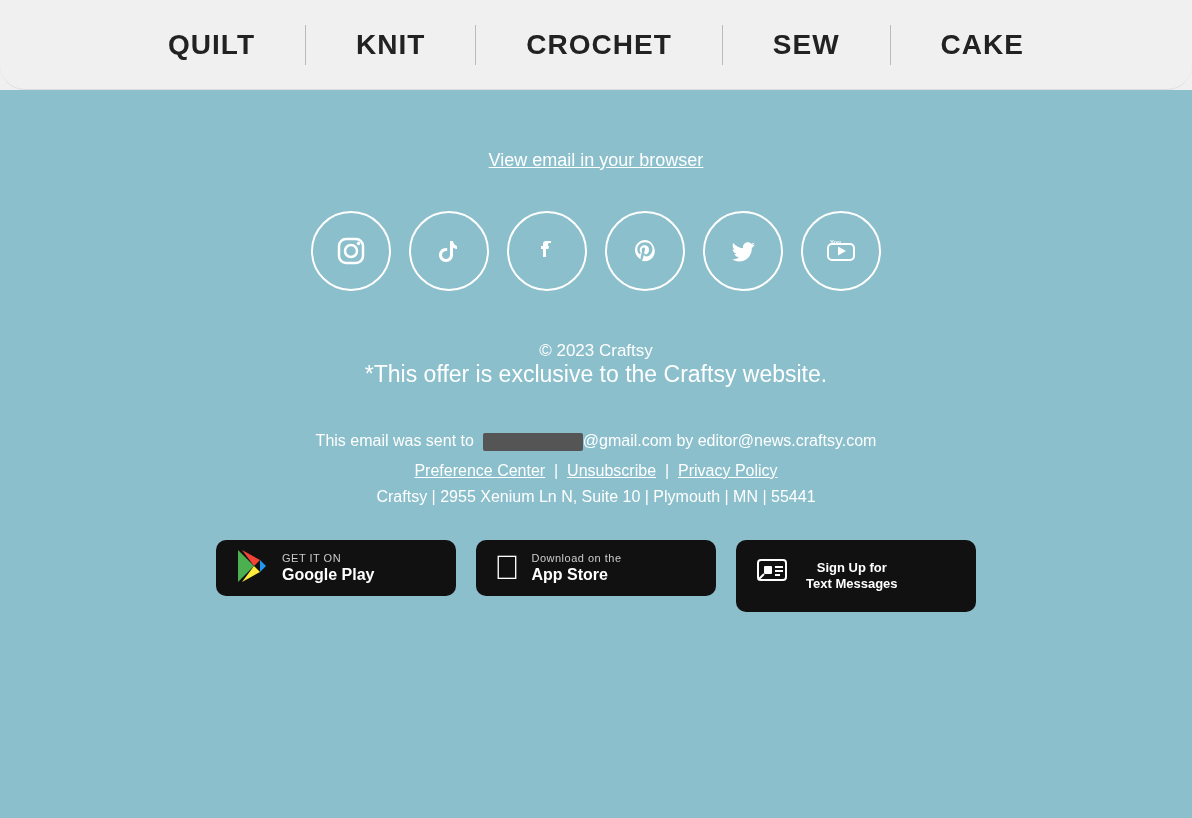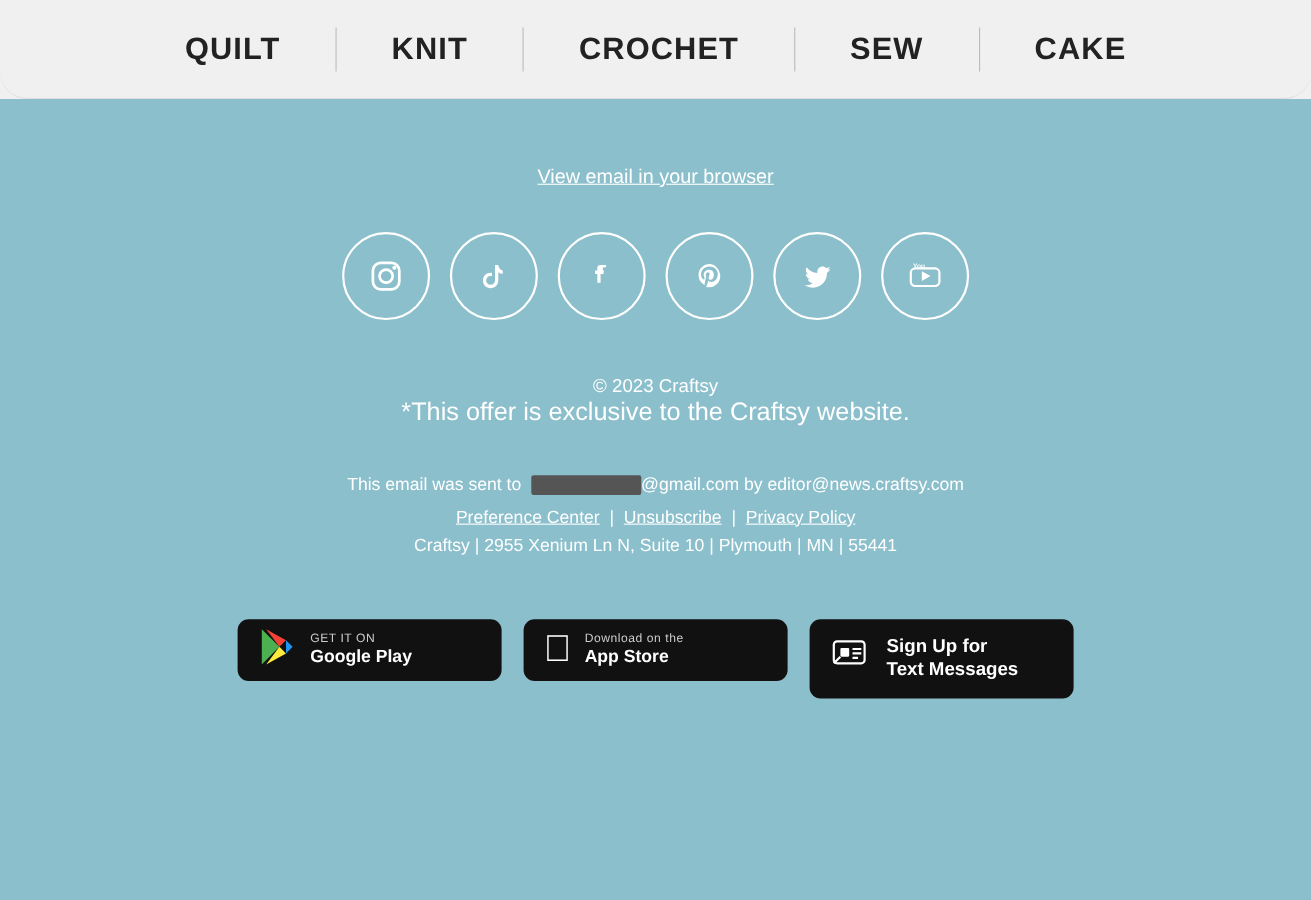"Craftsy | 2955 Xenium Ln" .address-text { margin-bottom: 47px -> 24px }
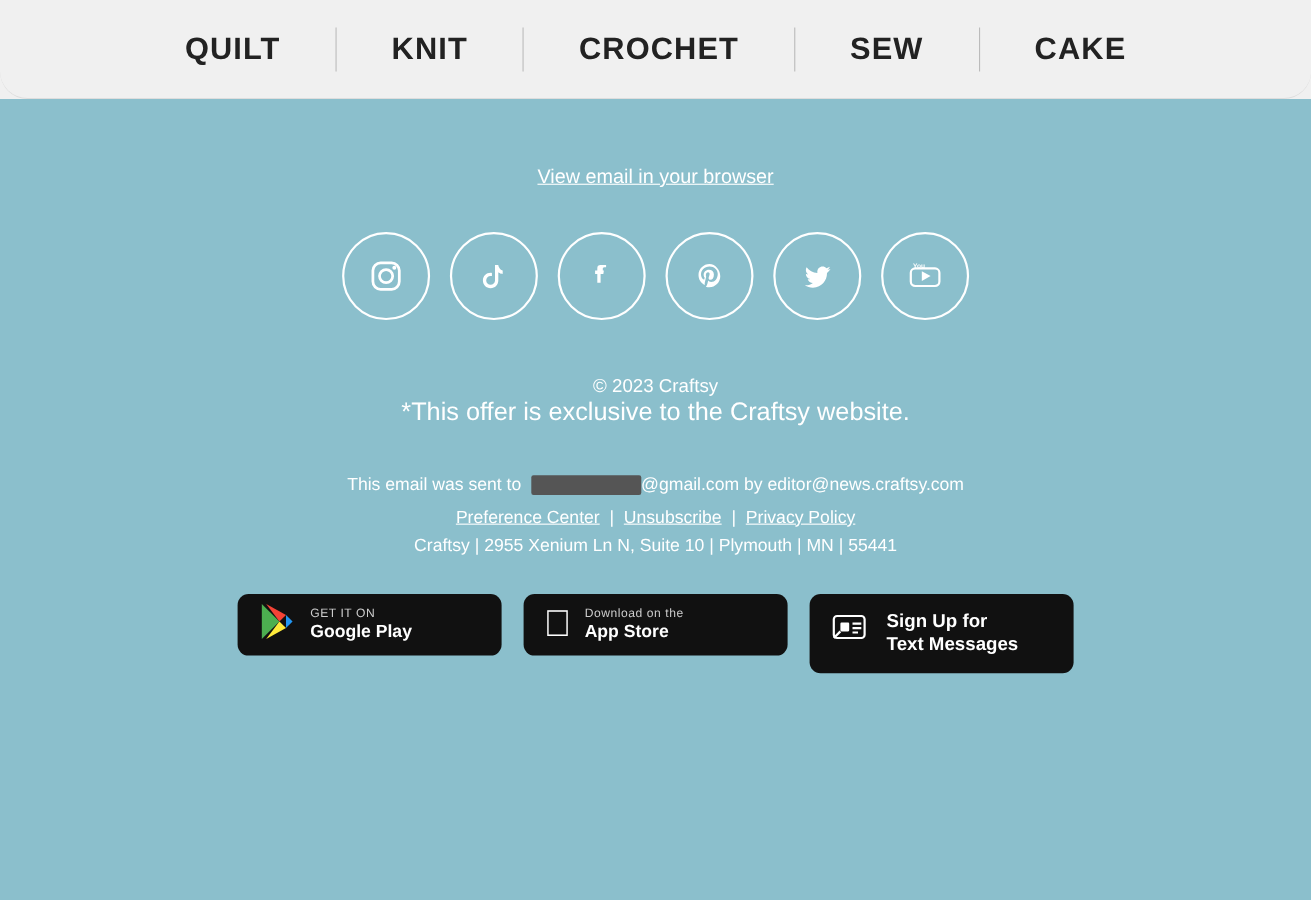"Sign Up for" span.app-btn-main { font-size: 17px -> 13px; text-align: none -> center }
